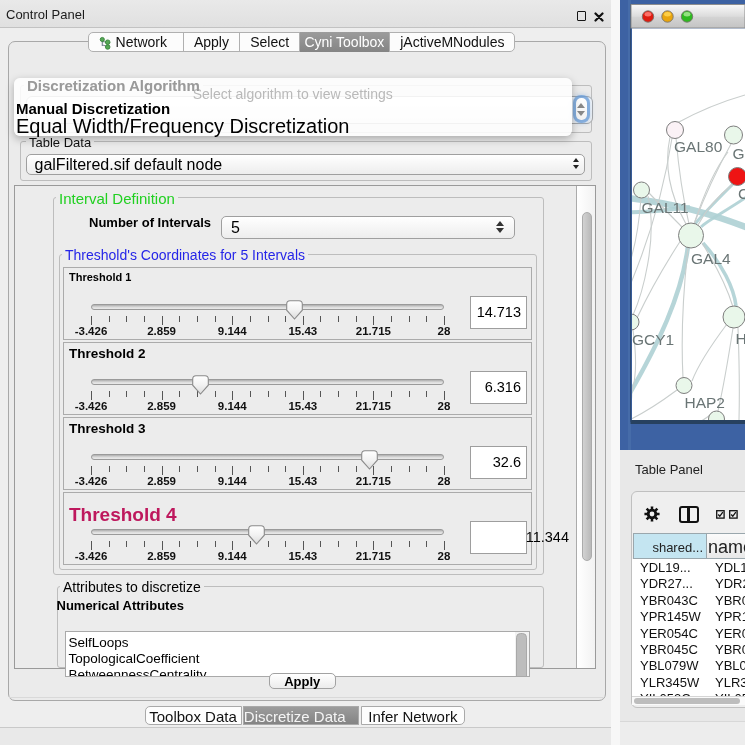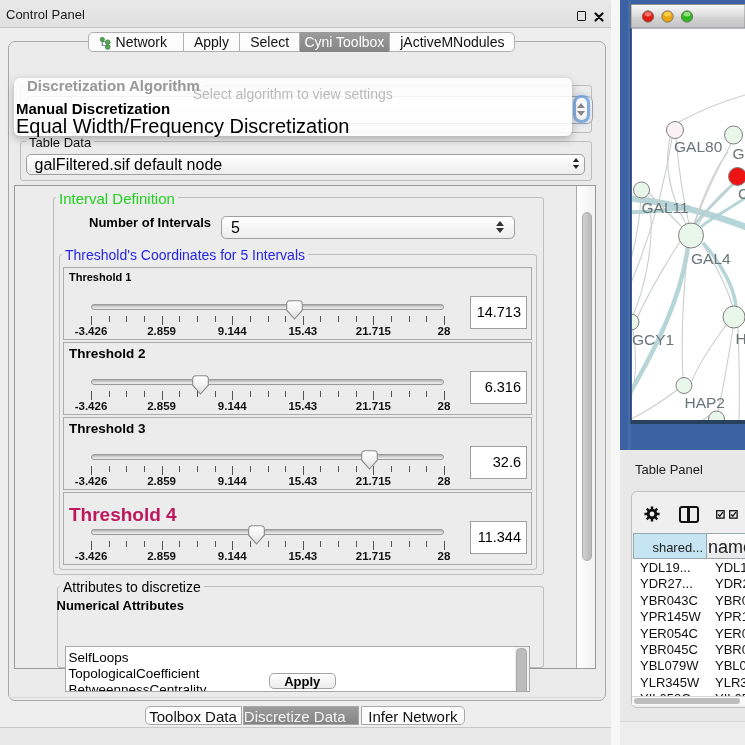"11.344" div { padding-left: none -> 48px }
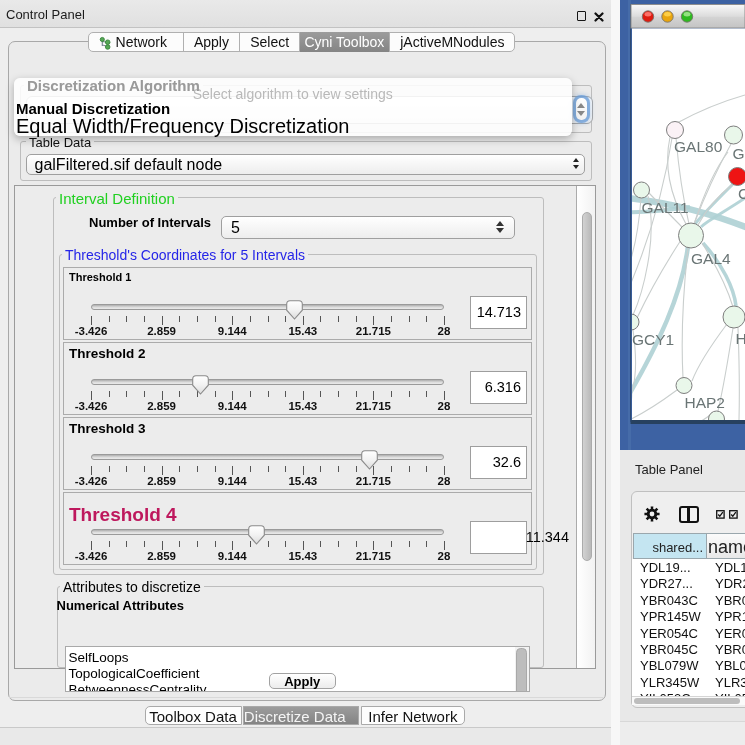"SelfLoops" div { top: 646px -> 631px }
